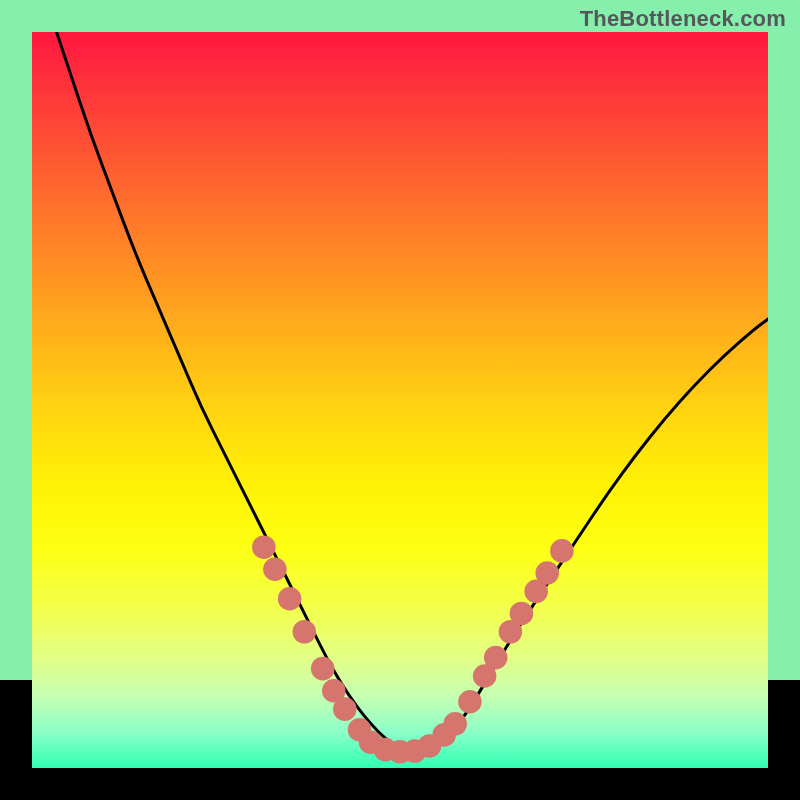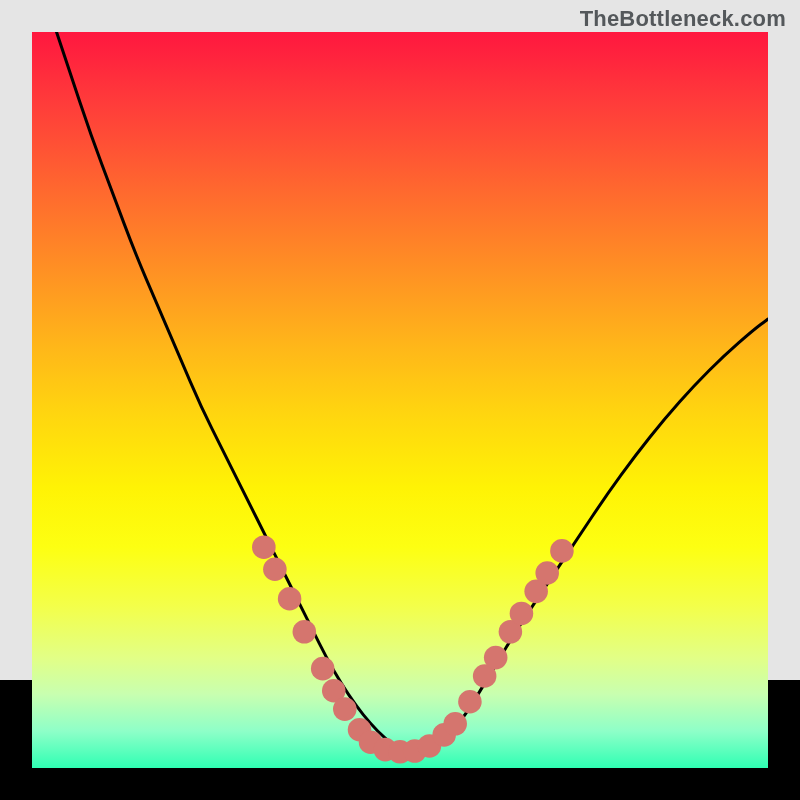"TheBottleneck.com" .chart-container { background: #e5e5e5 -> #86efac }
